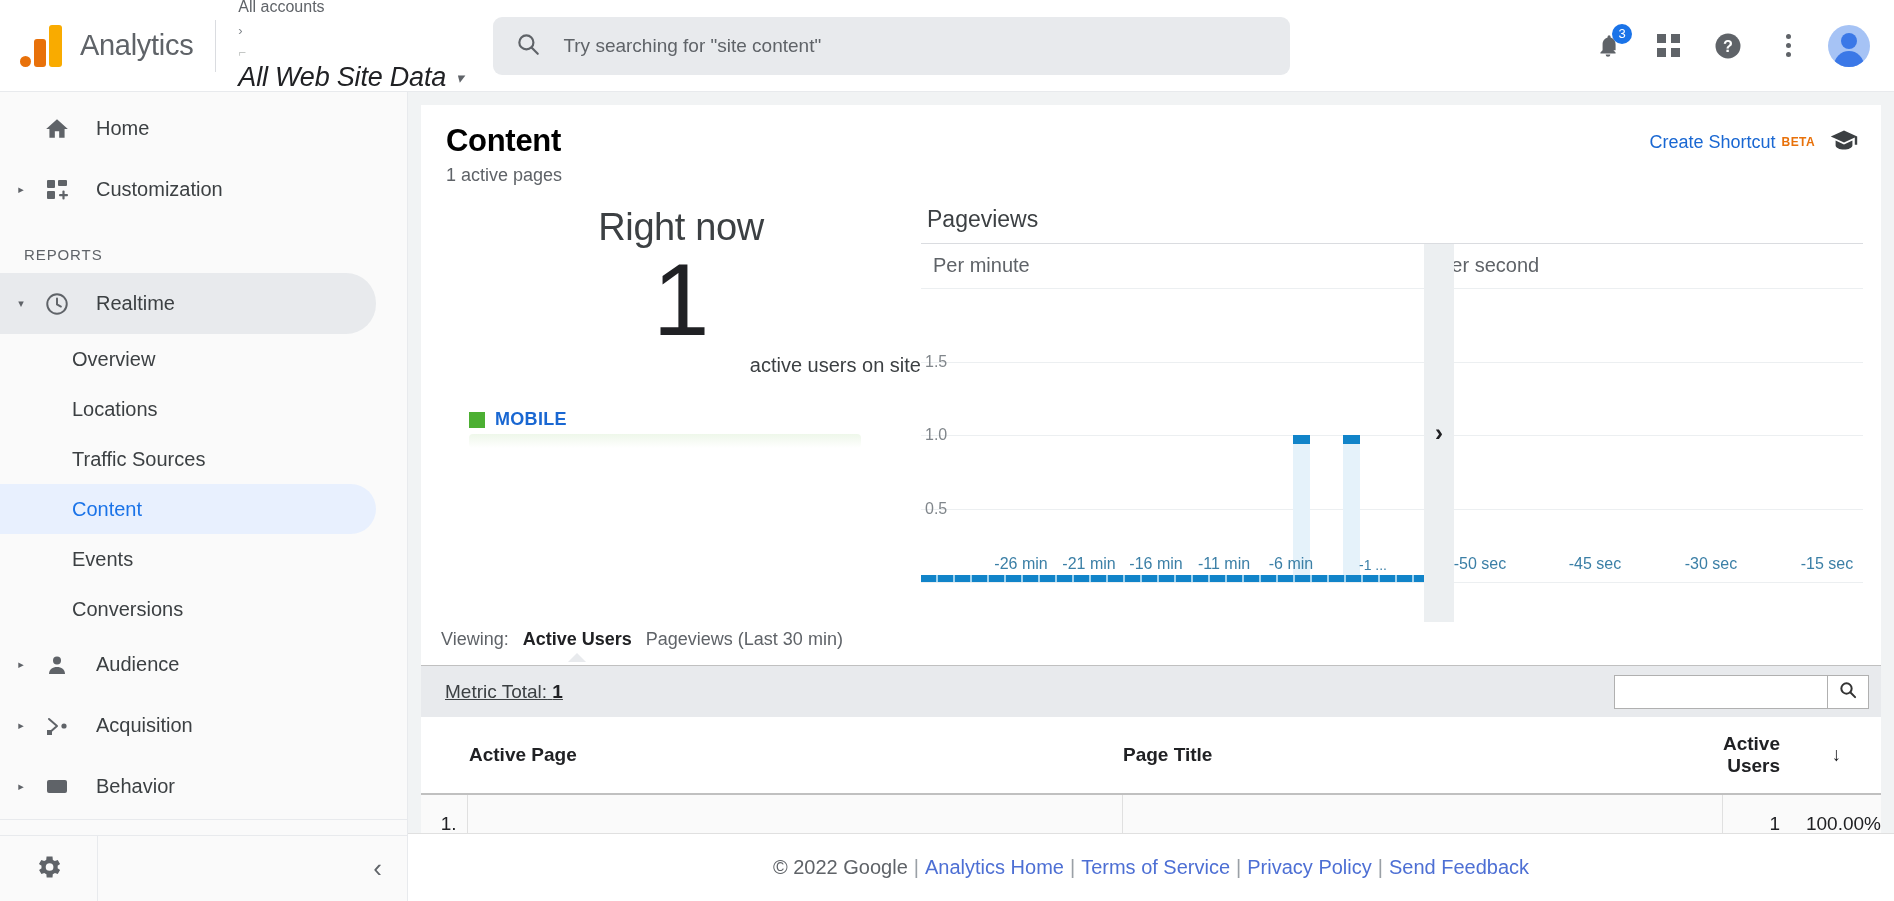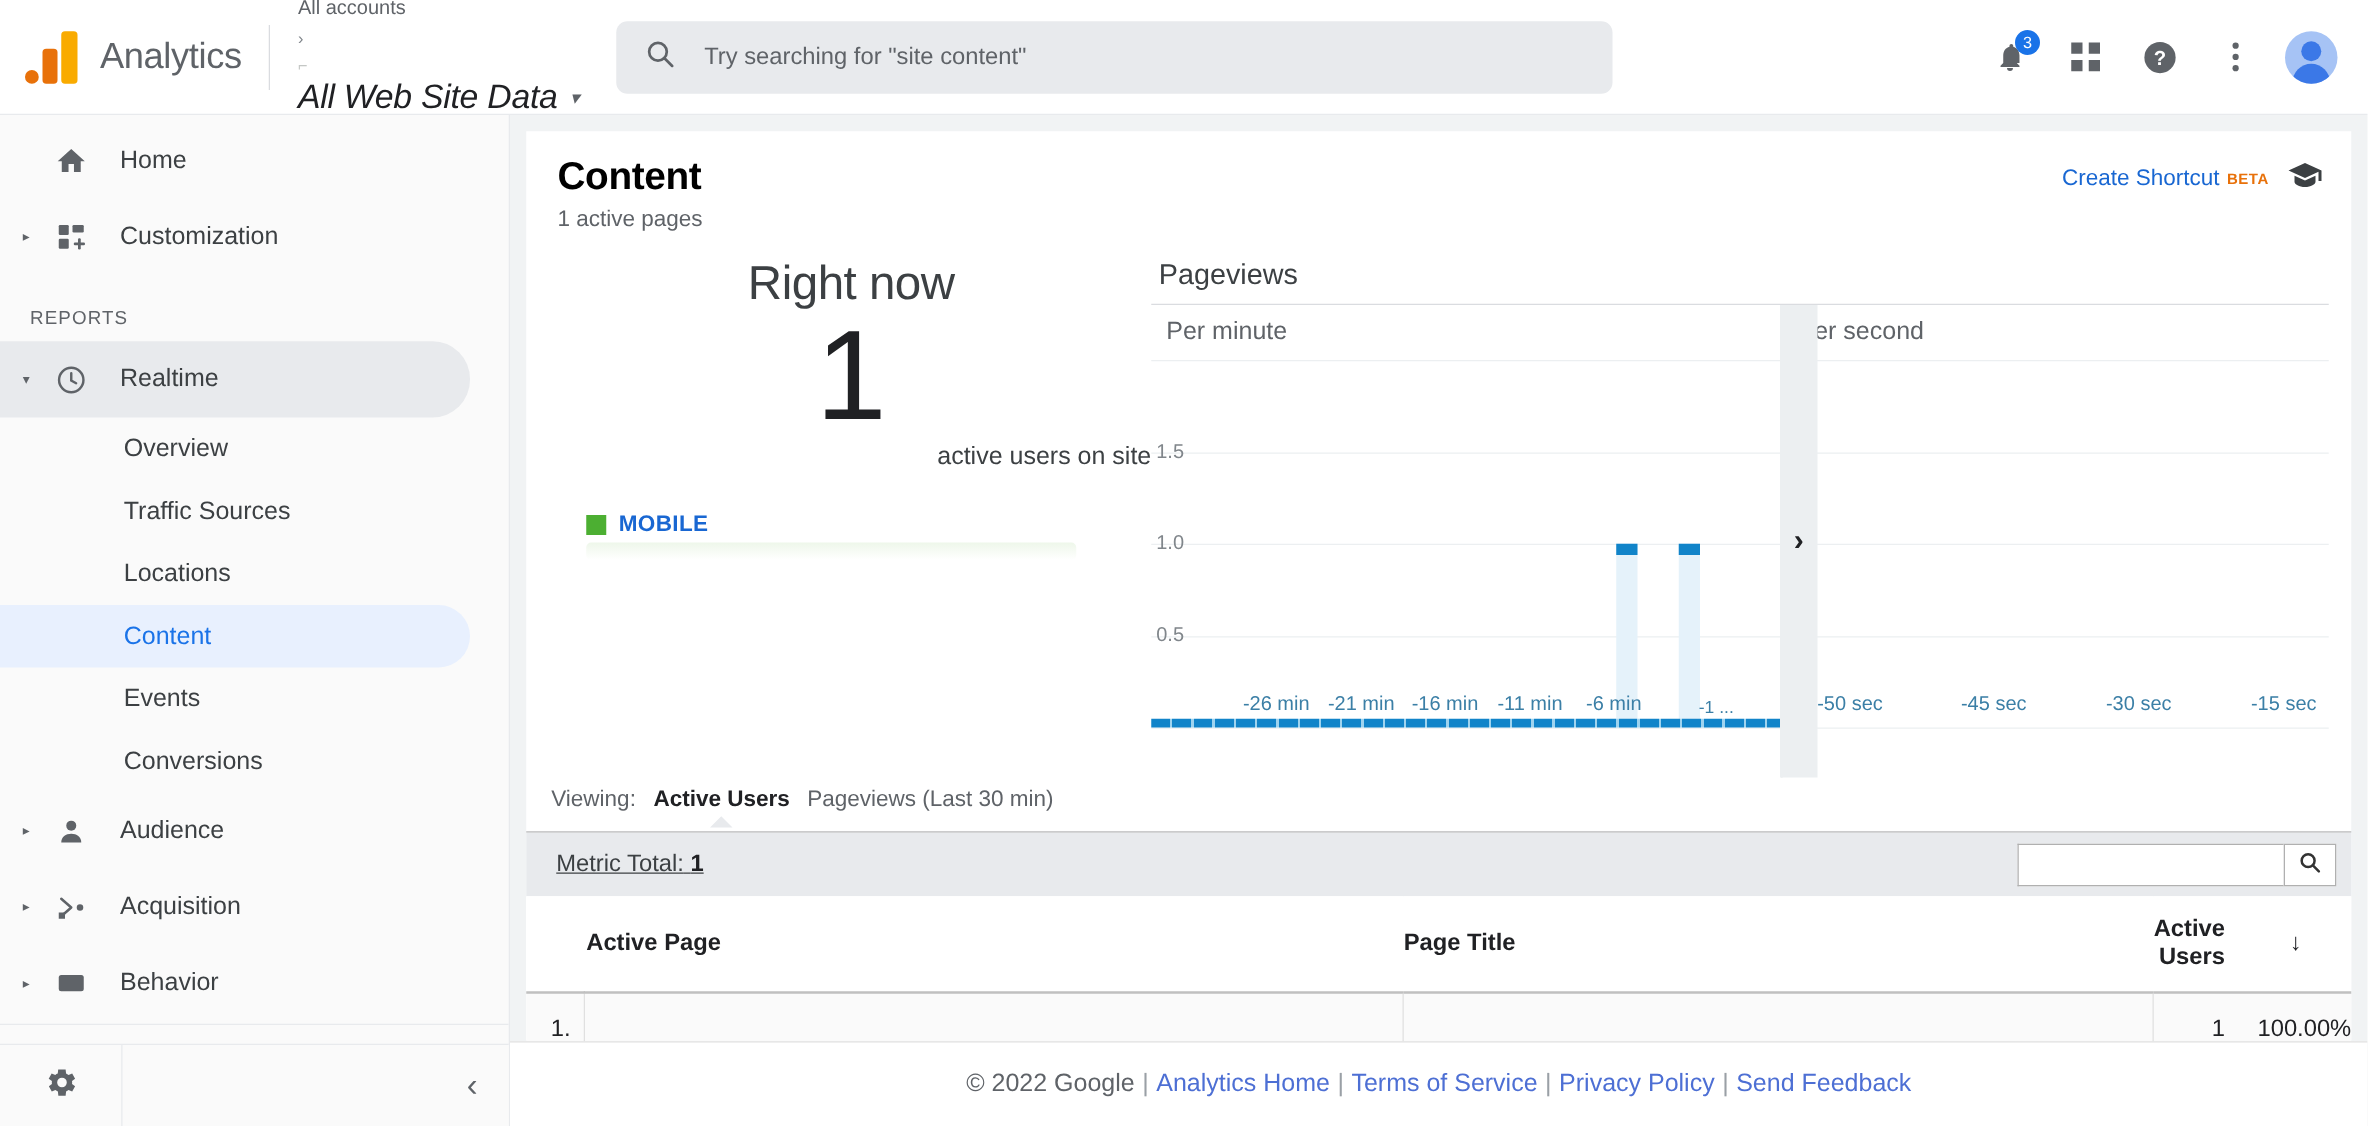"Overview" .subnav { padding-left: 99px -> 72px }
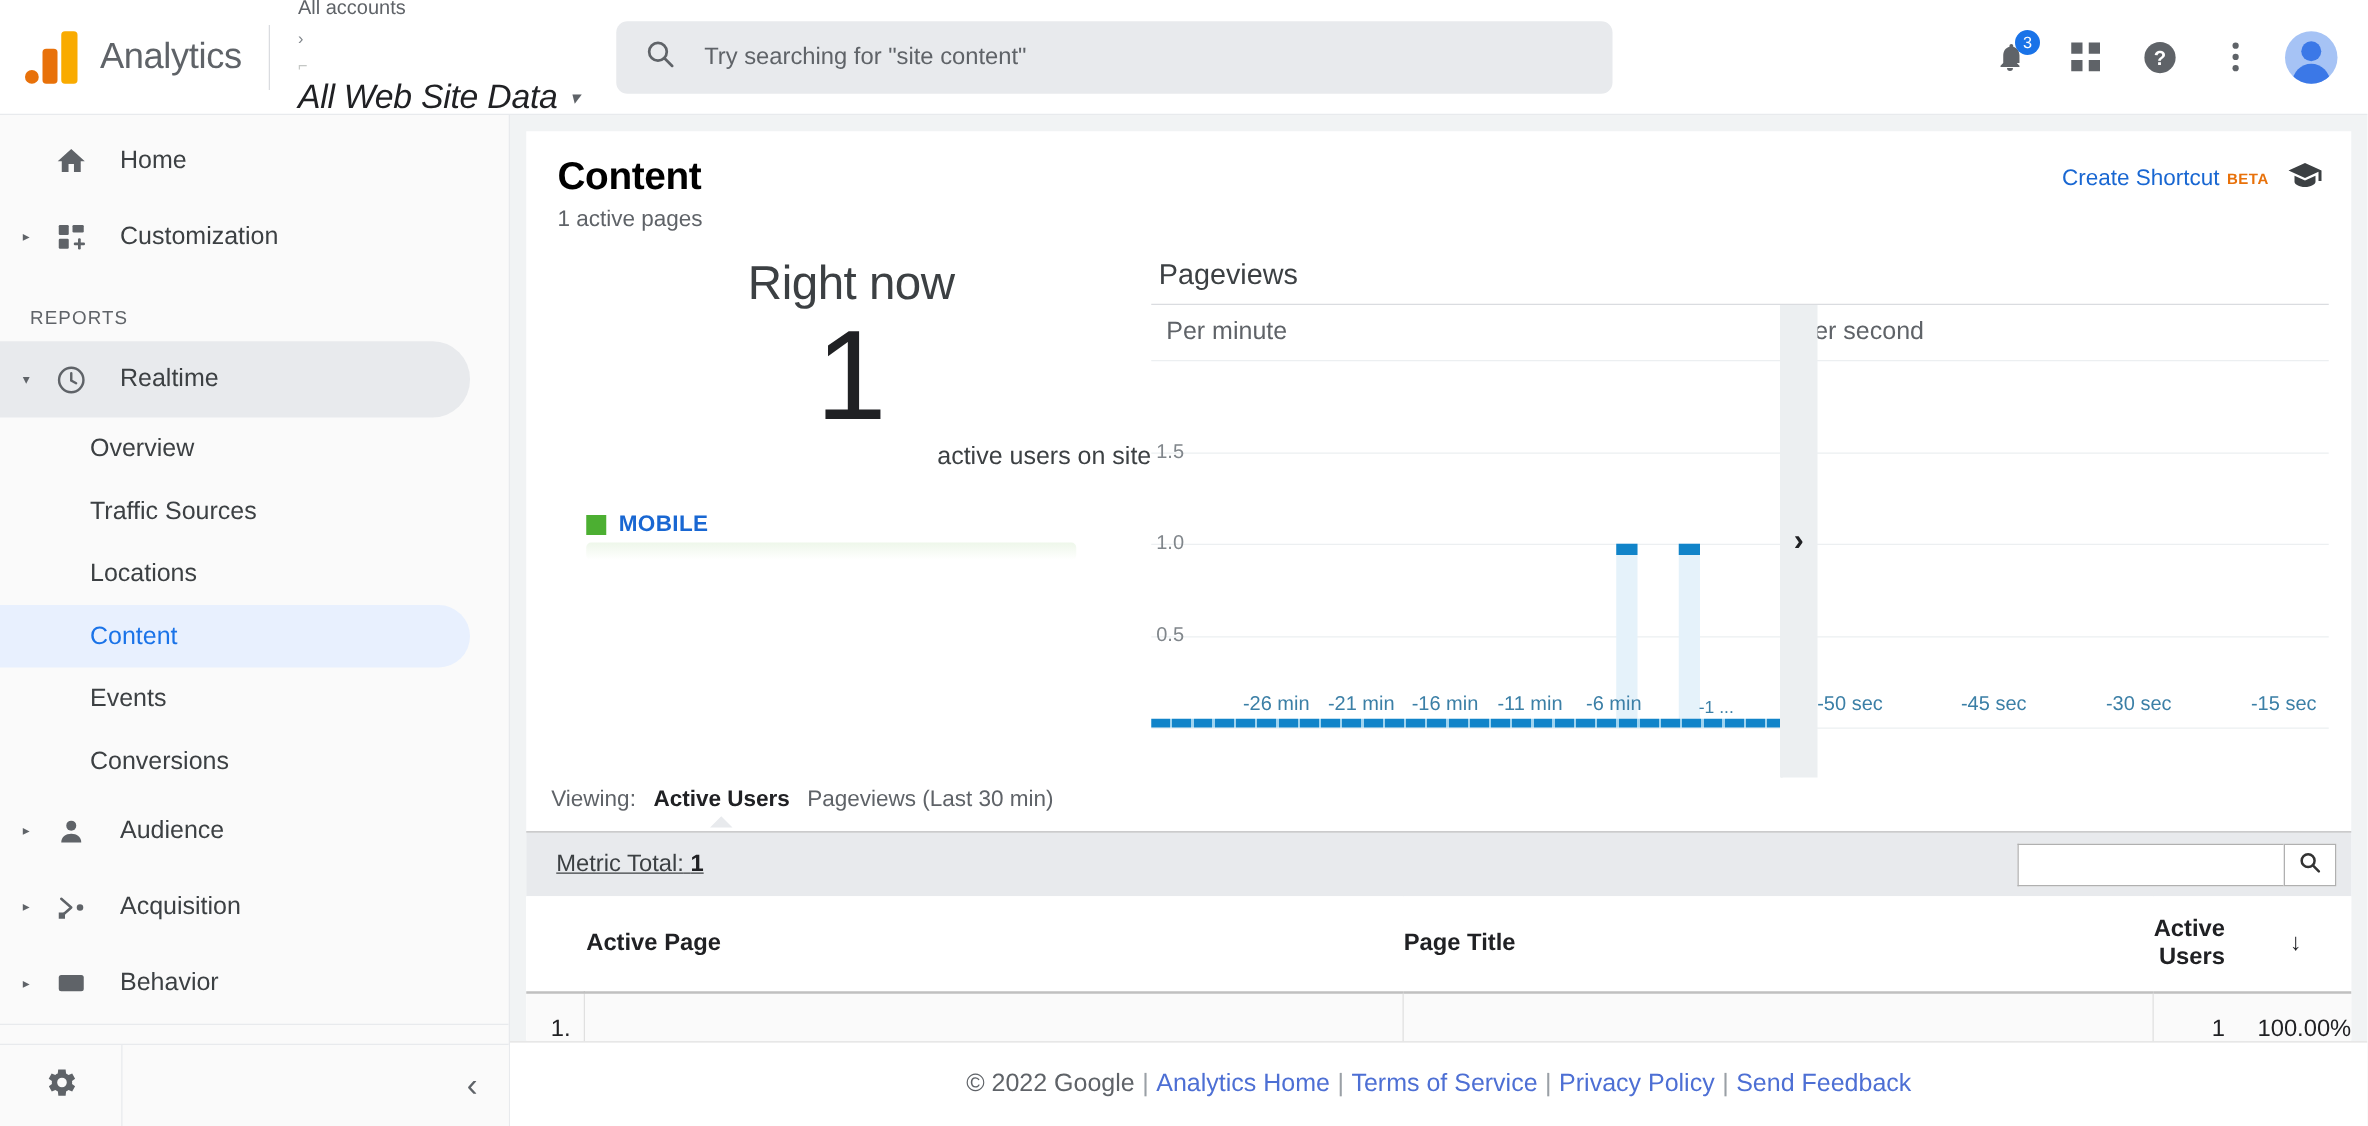"Traffic Sources" div.subnav { order: before "Locations" -> after "Locations" }
